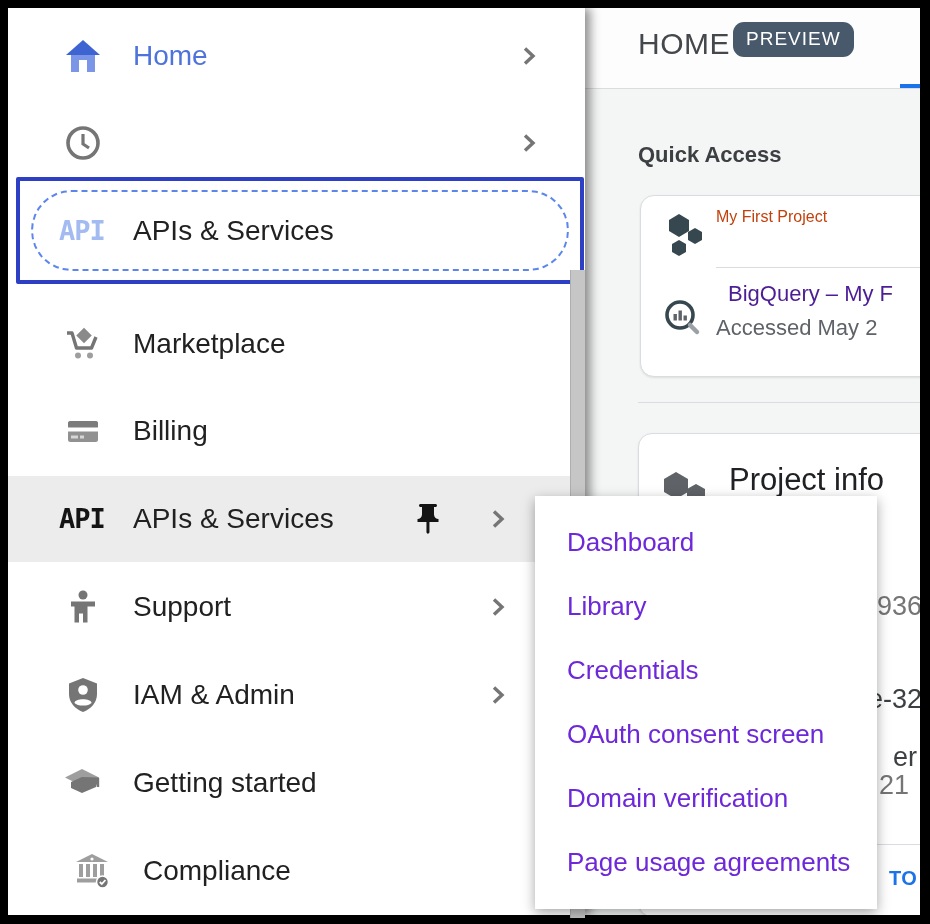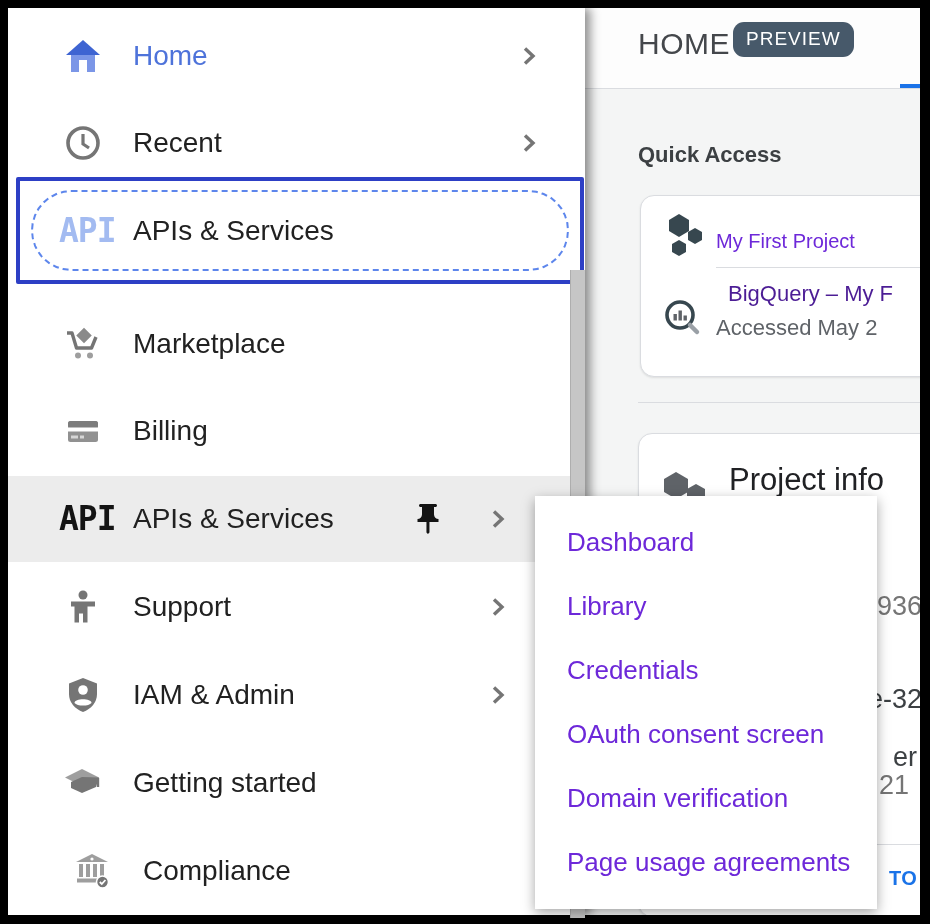"Recent" span.nav-label { html: <span>Recent</span> -> none }
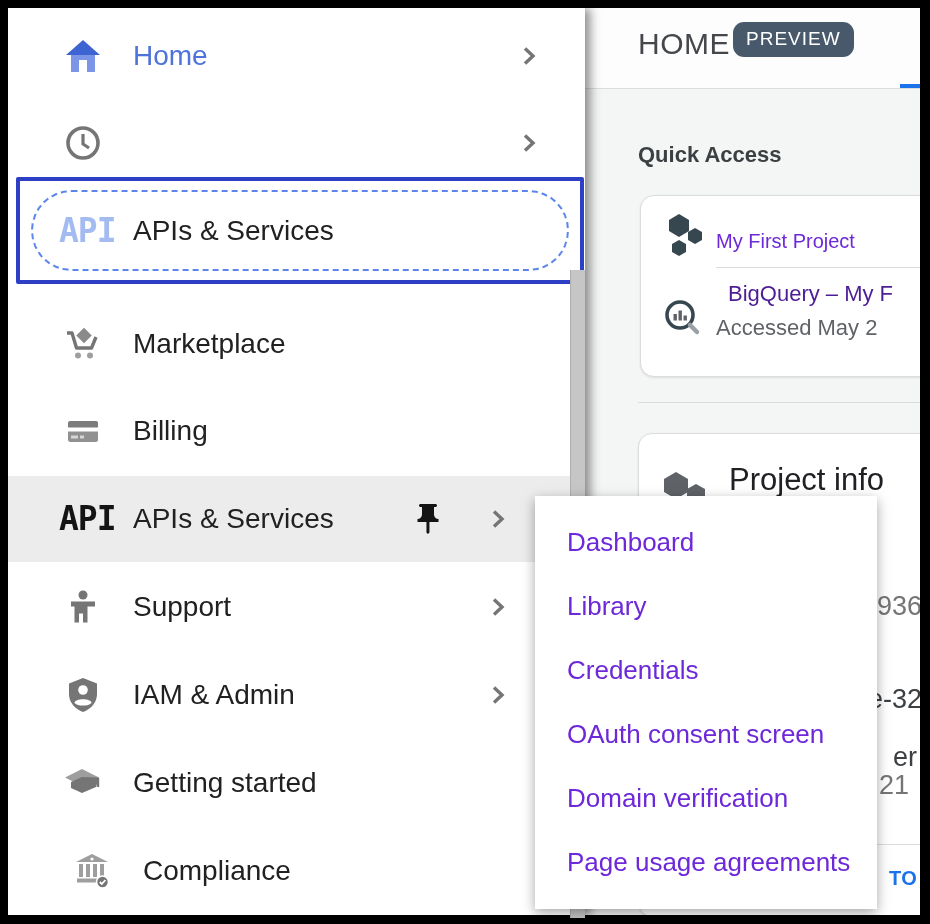"API" .api-glyph { font-size: 33px -> 27px; text-align: right -> left }
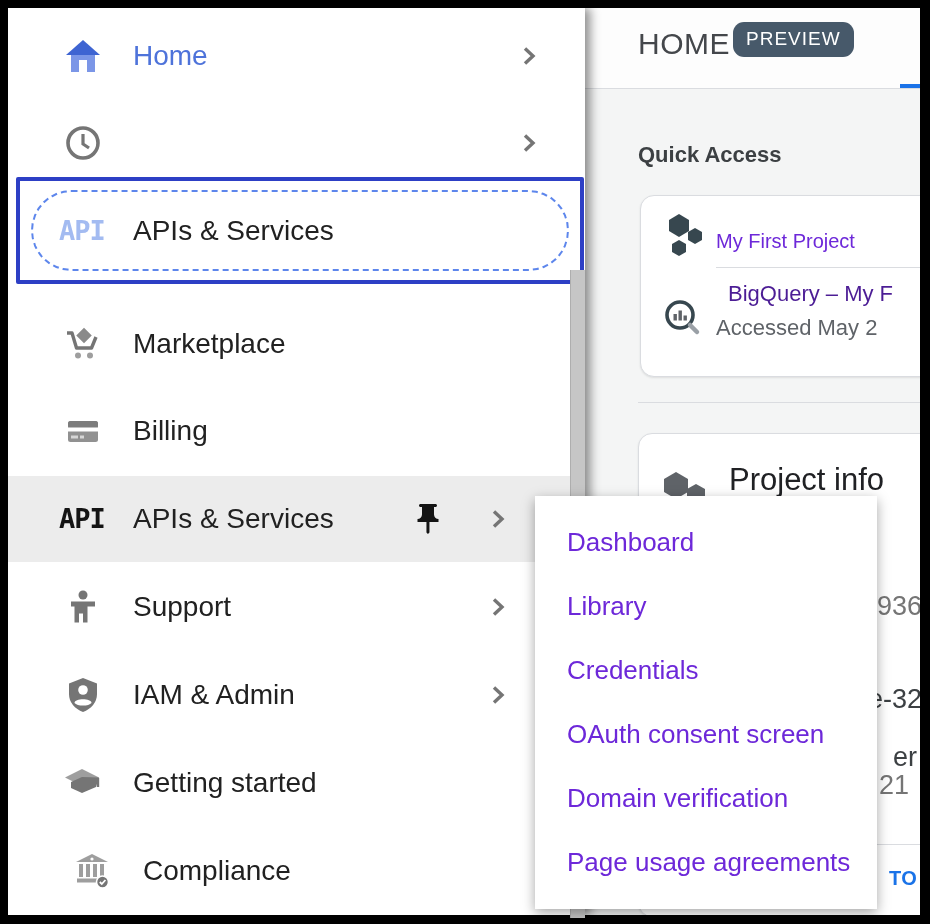"My First Project" .qa-row-title { color: #6d28d9 -> #c2410c; font-size: 20px -> 16px; top: 34px -> 12px }
